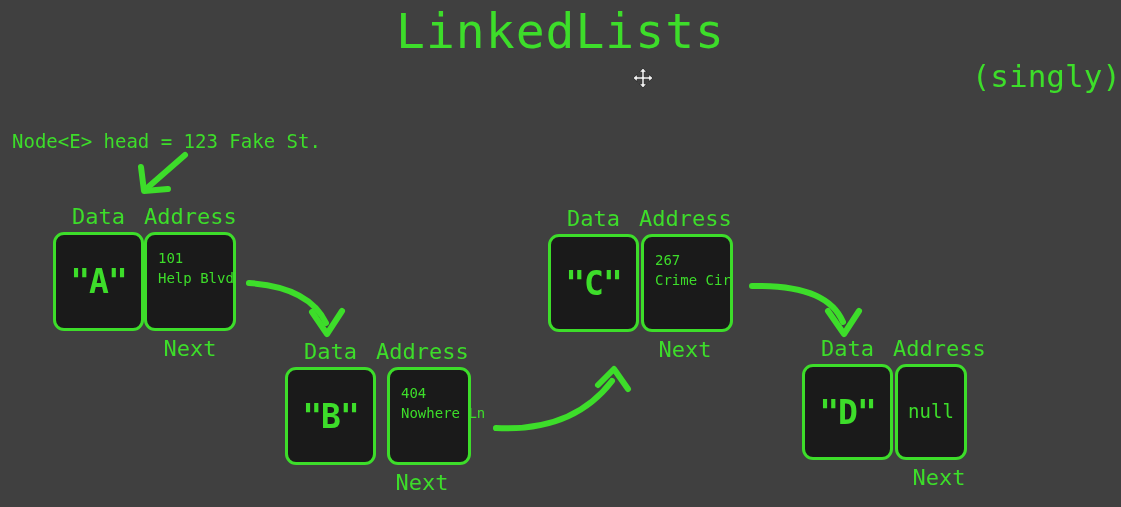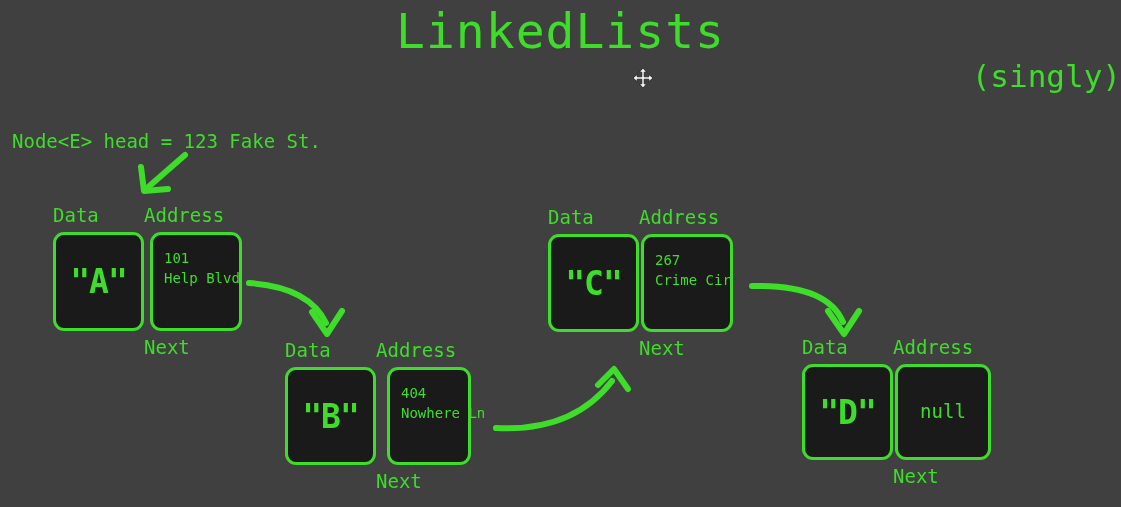"Data" .cap { font-size: 19px -> 22px; text-align: left -> center }
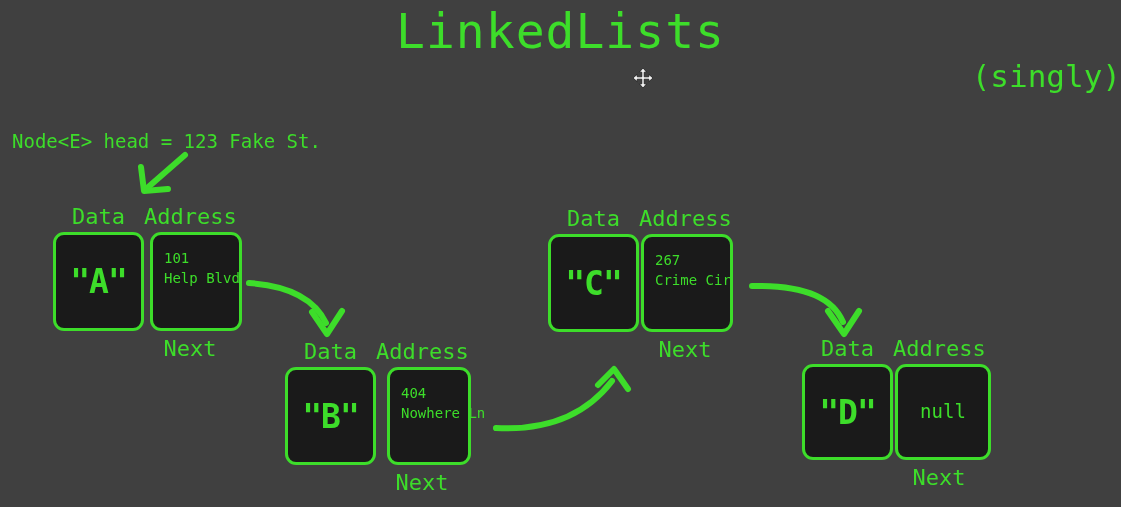"101" div.cell { margin-left: 6px -> 0 }
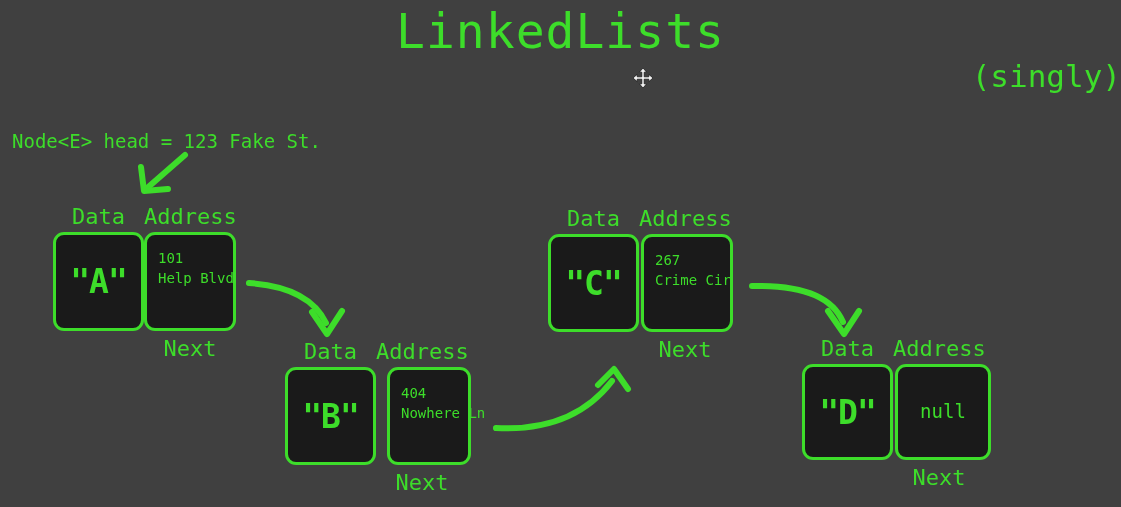"null" div.cell { width: 96px -> 72px }
